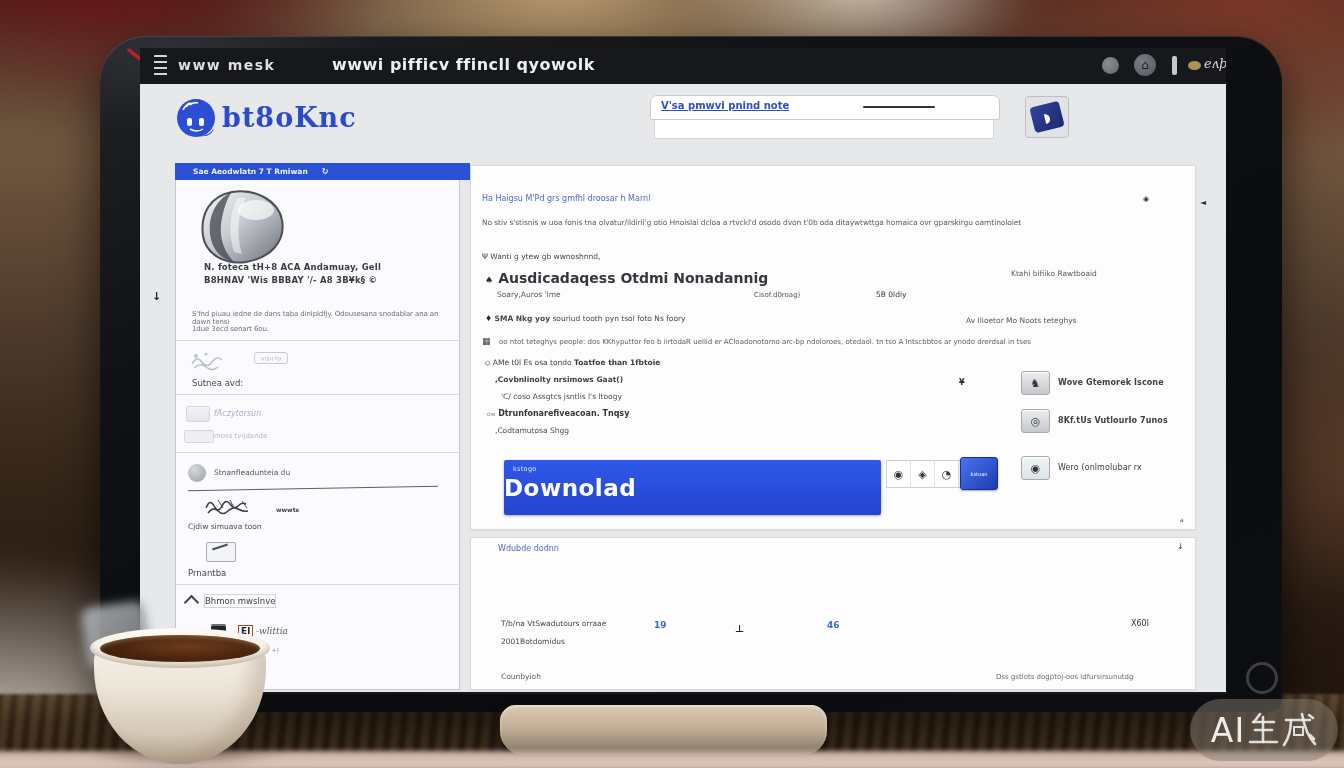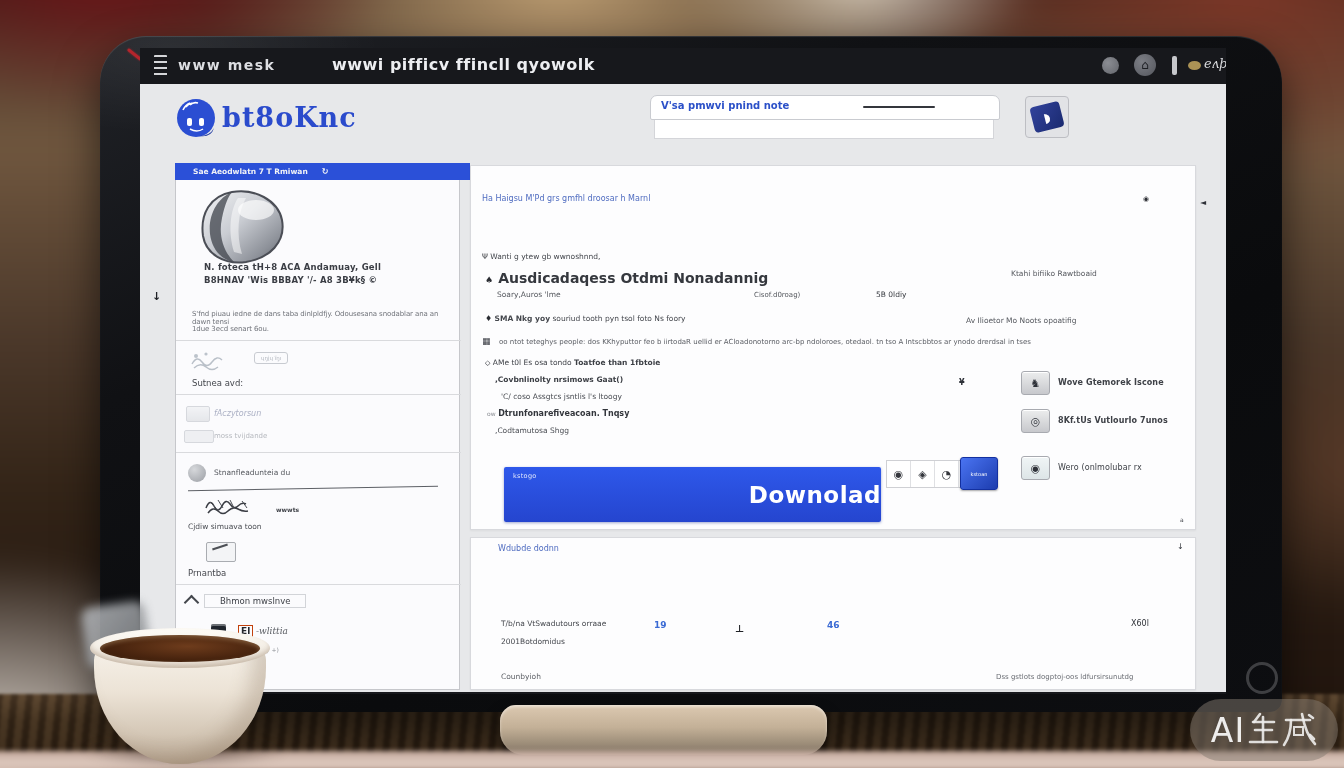"V'sa pmwvi pnind note" .search-link { text-decoration: none -> underline }
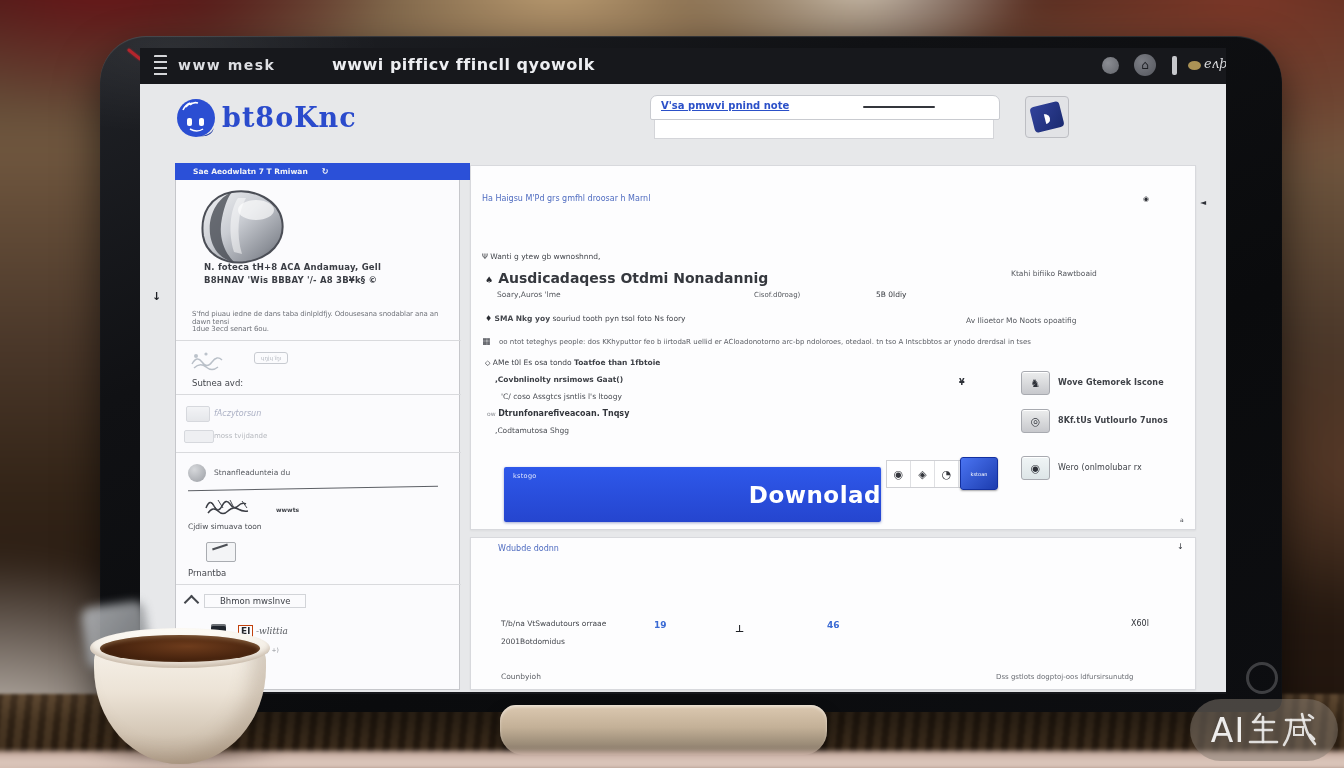"No stiv s'stisnis w uoa" div.abs { html: none -> <div>No stiv s'stisnis w uoa fonis tna olvatur/ildirii'g otio Hnoislai dcloa a rtvckl'd osodo dvon t'0b oda ditaywtwttga homaica ovr gparskirgu oamtinoloiet</div> }
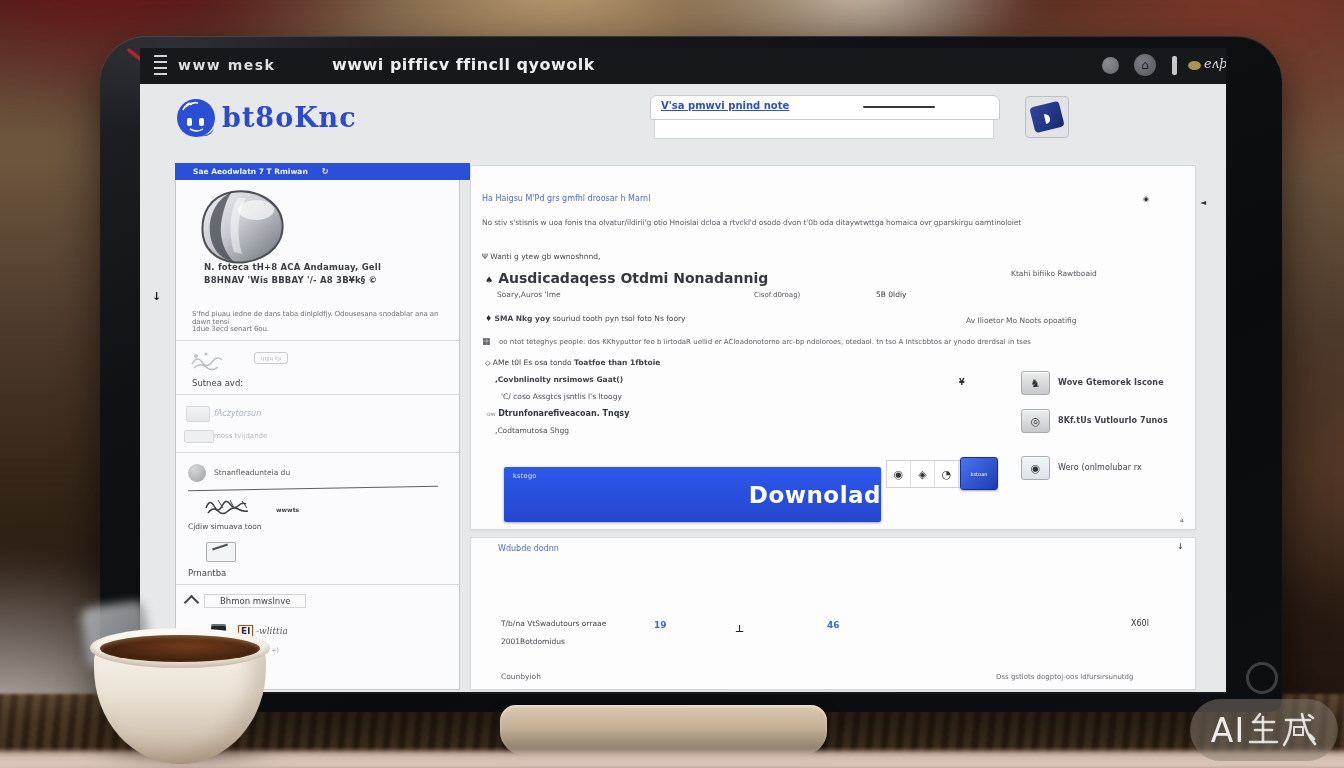"Av Ilioetor Mo Noots opoatifig" div.abs { text: opoatifig -> teteghys }
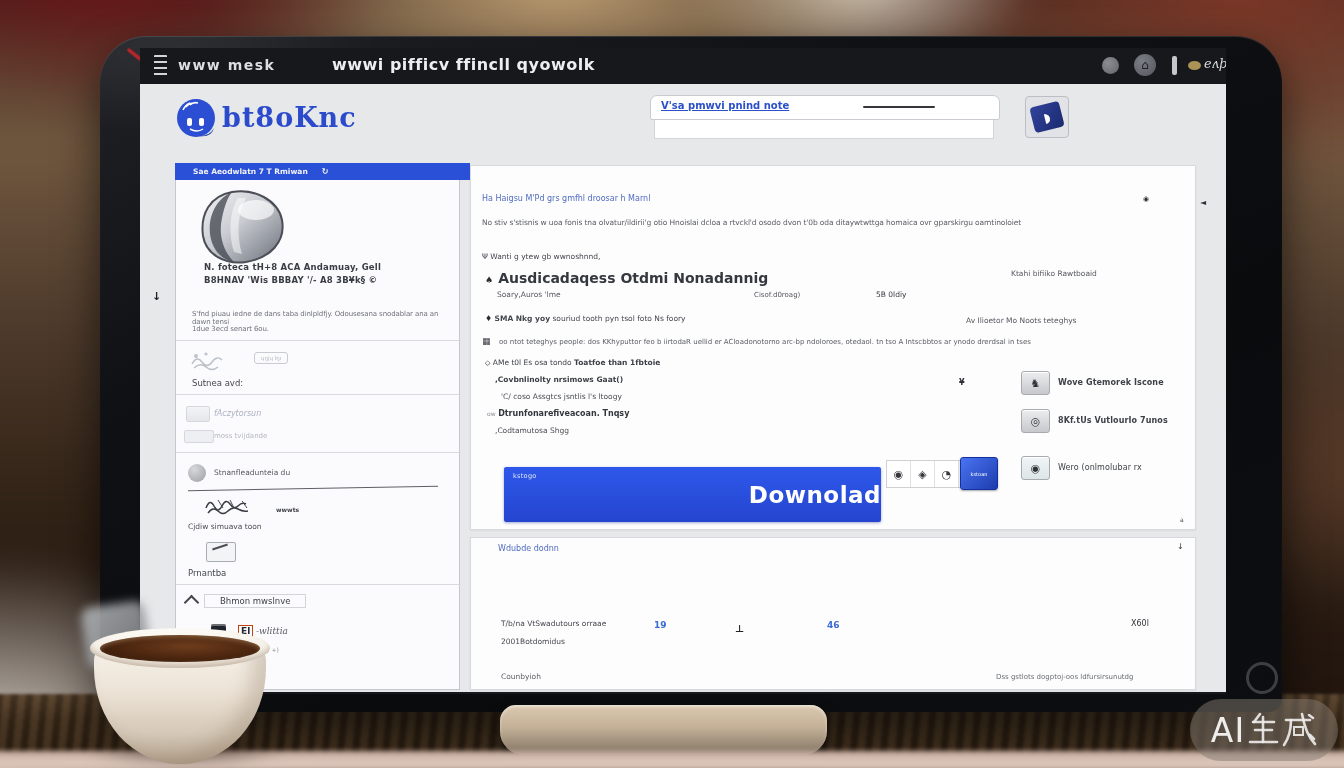"kstogo" .dl-btn { justify-content: flex-end -> flex-start; top: 301px -> 294px }
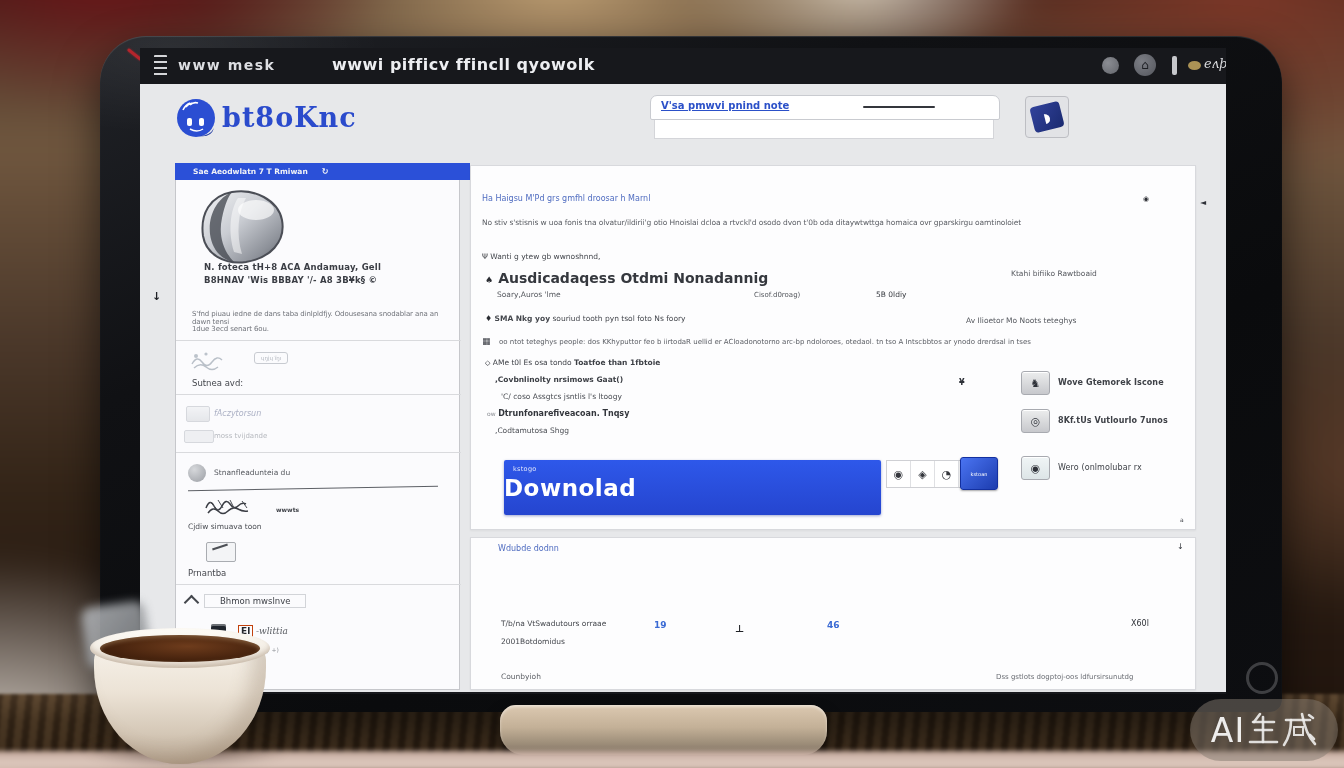"Bhmon mwslnve" div.abs { padding: 1px 15px -> 1px 0 }
